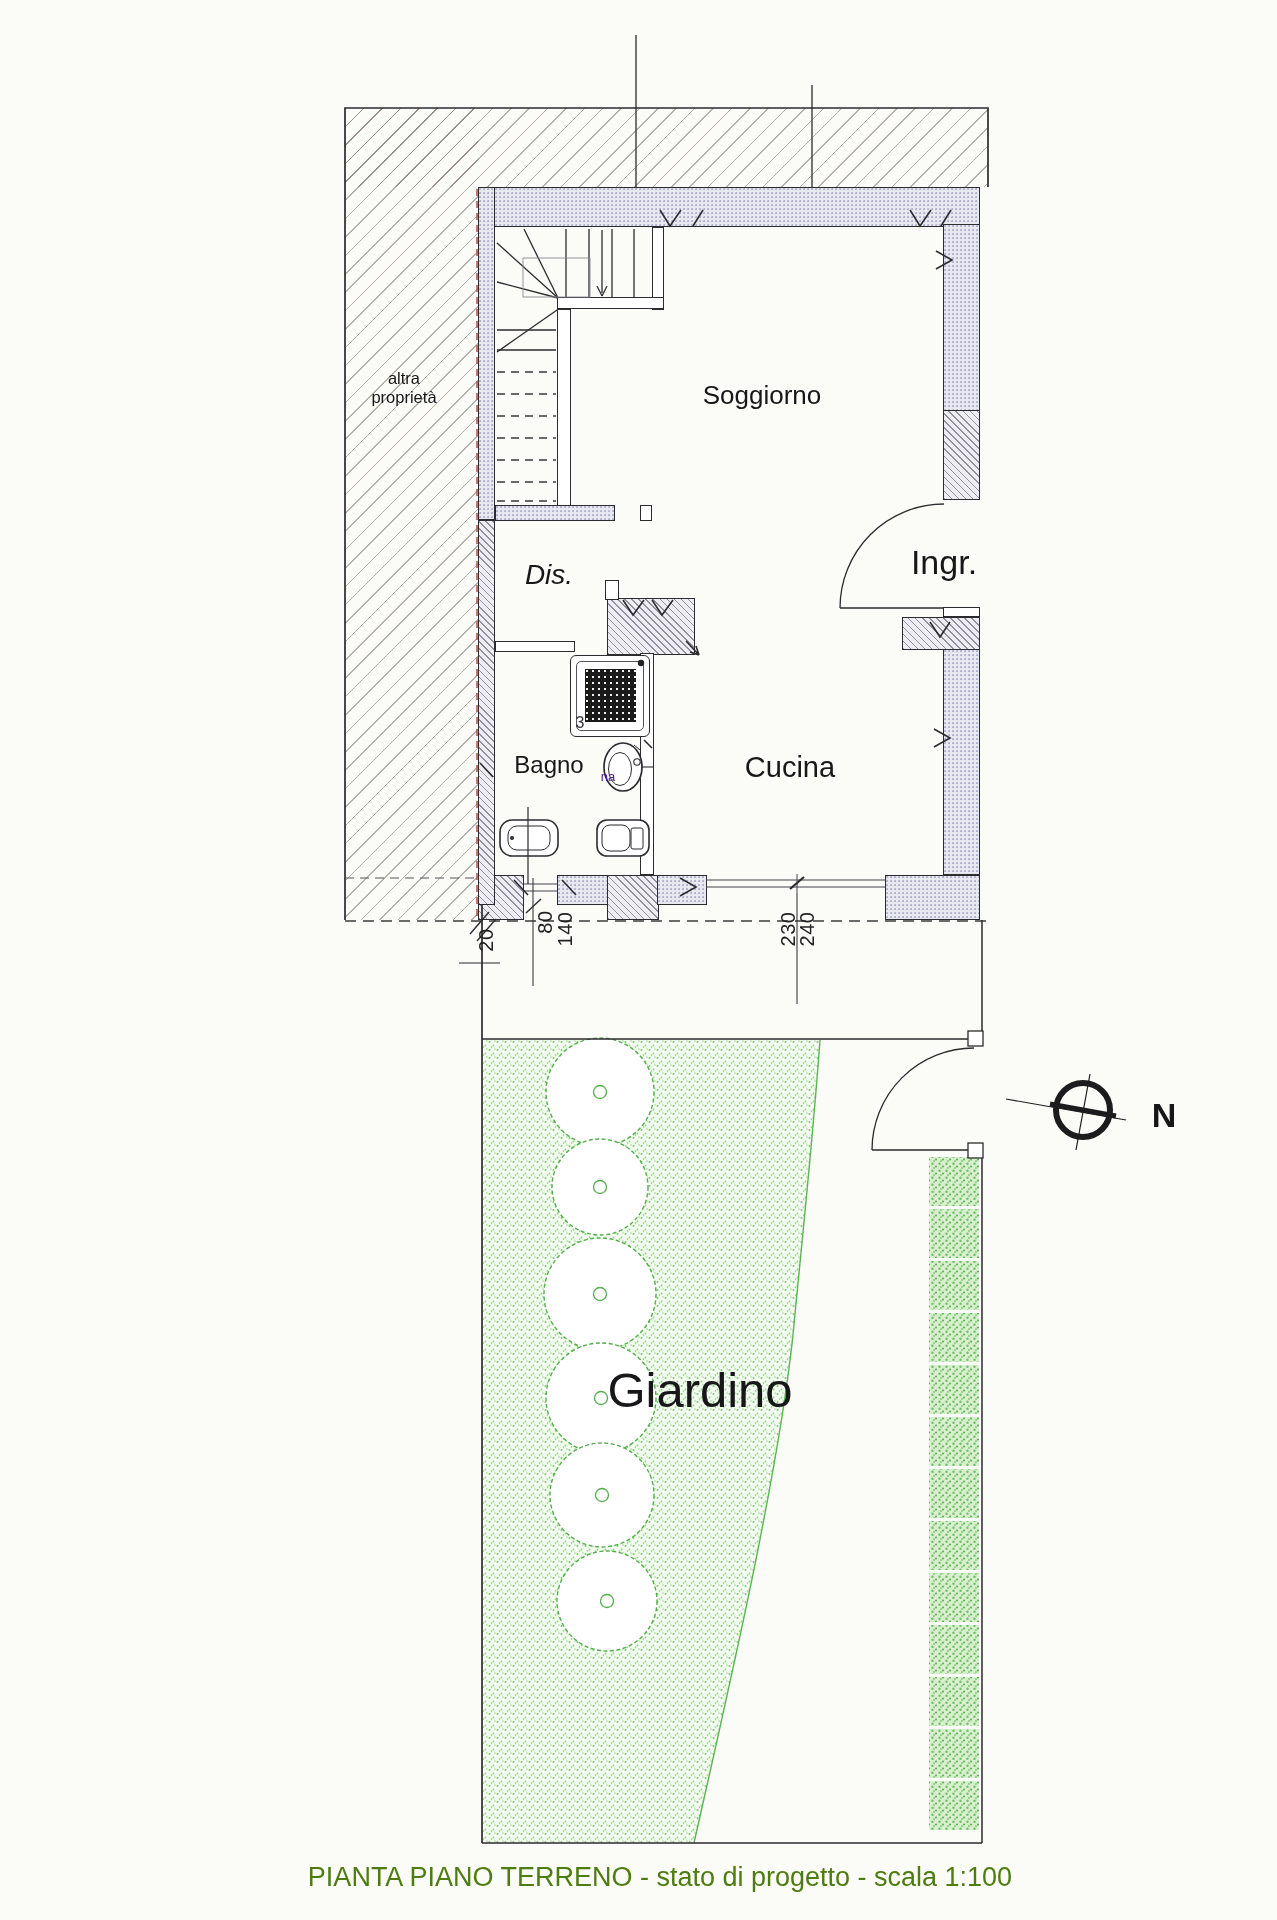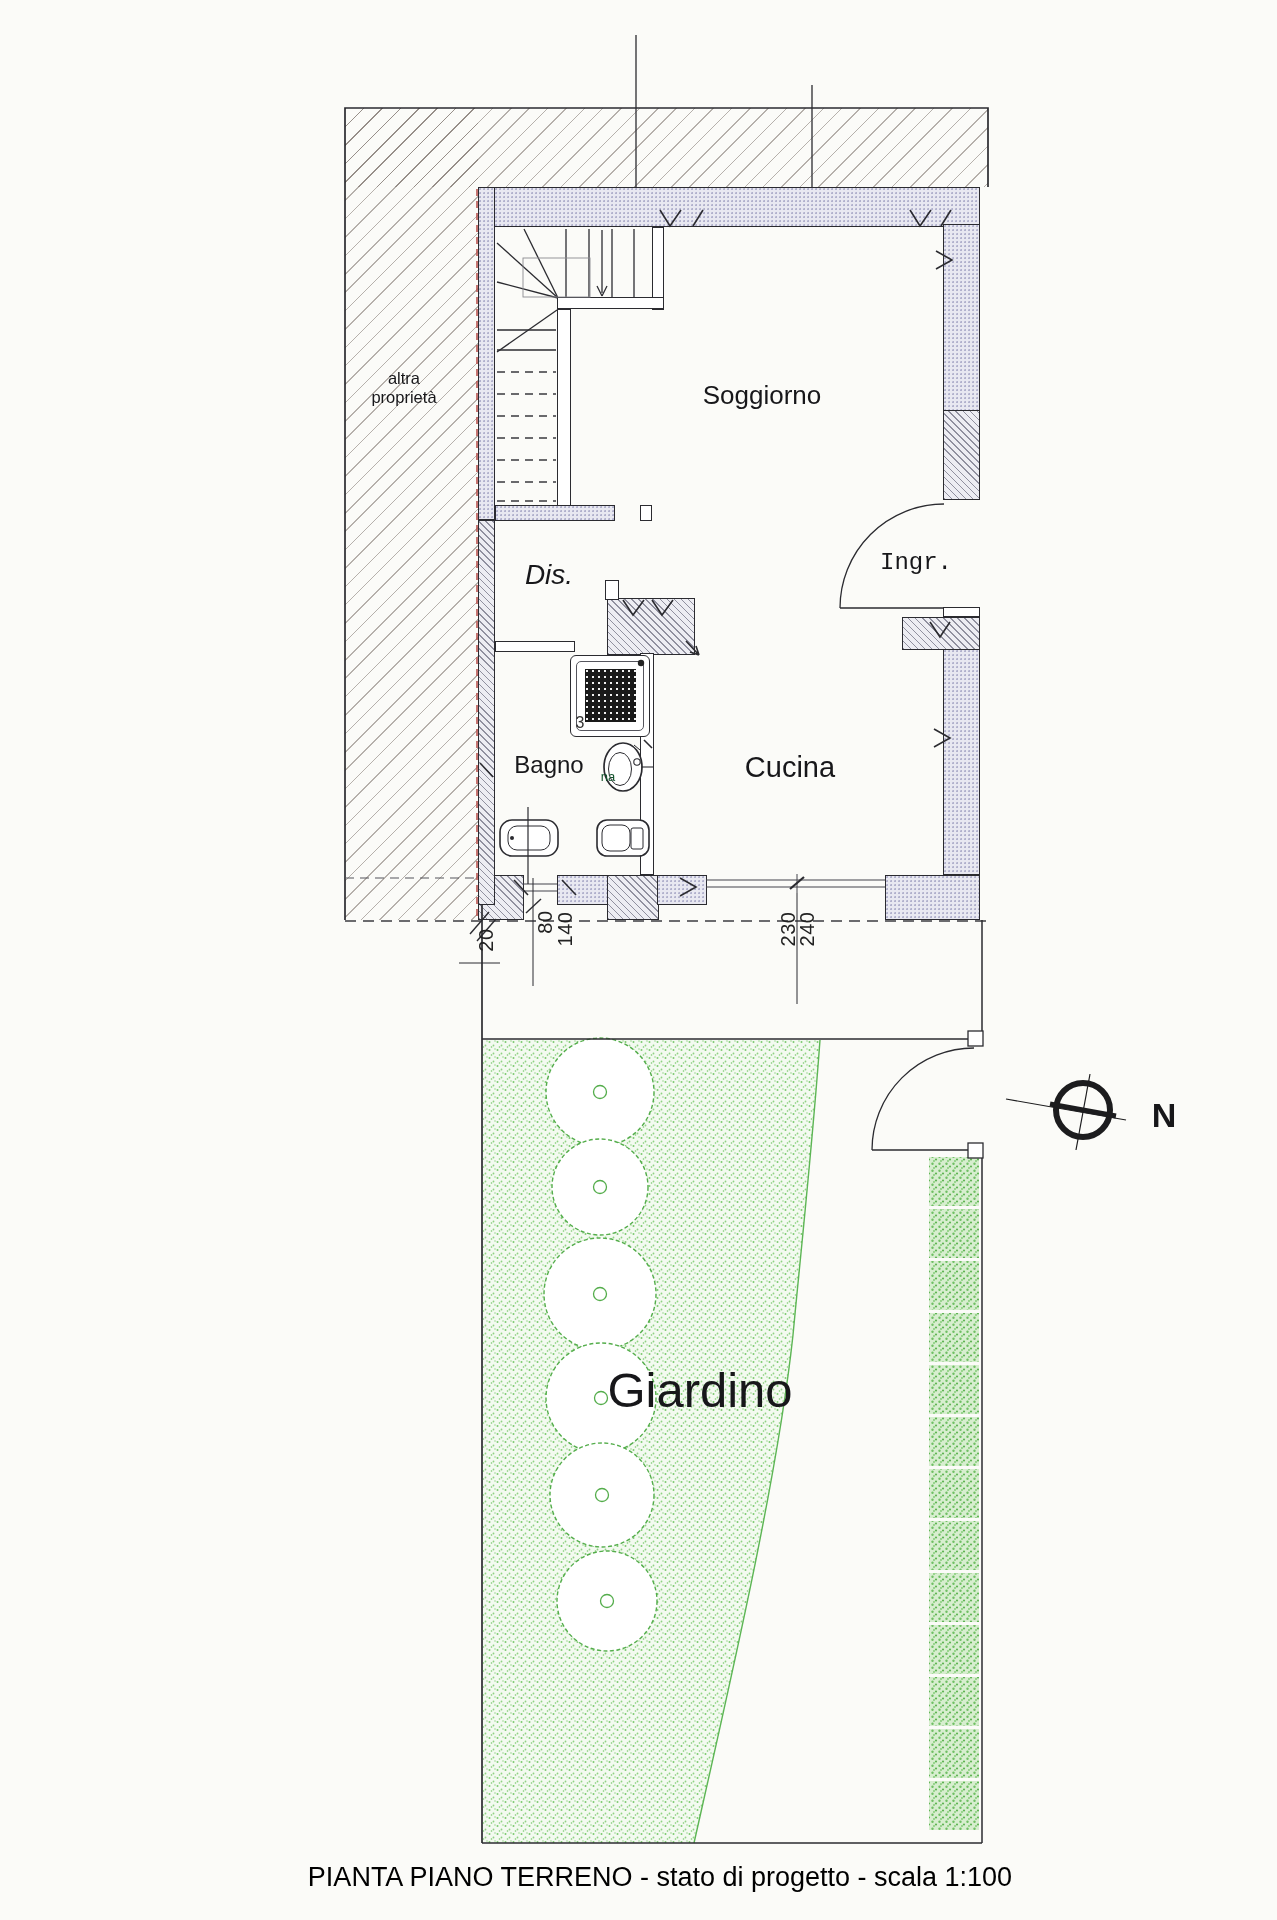"Ingr." div.label { font-family: Liberation Mono, monospace -> none; font-size: 24px -> 34px; left: 916px -> 944px }
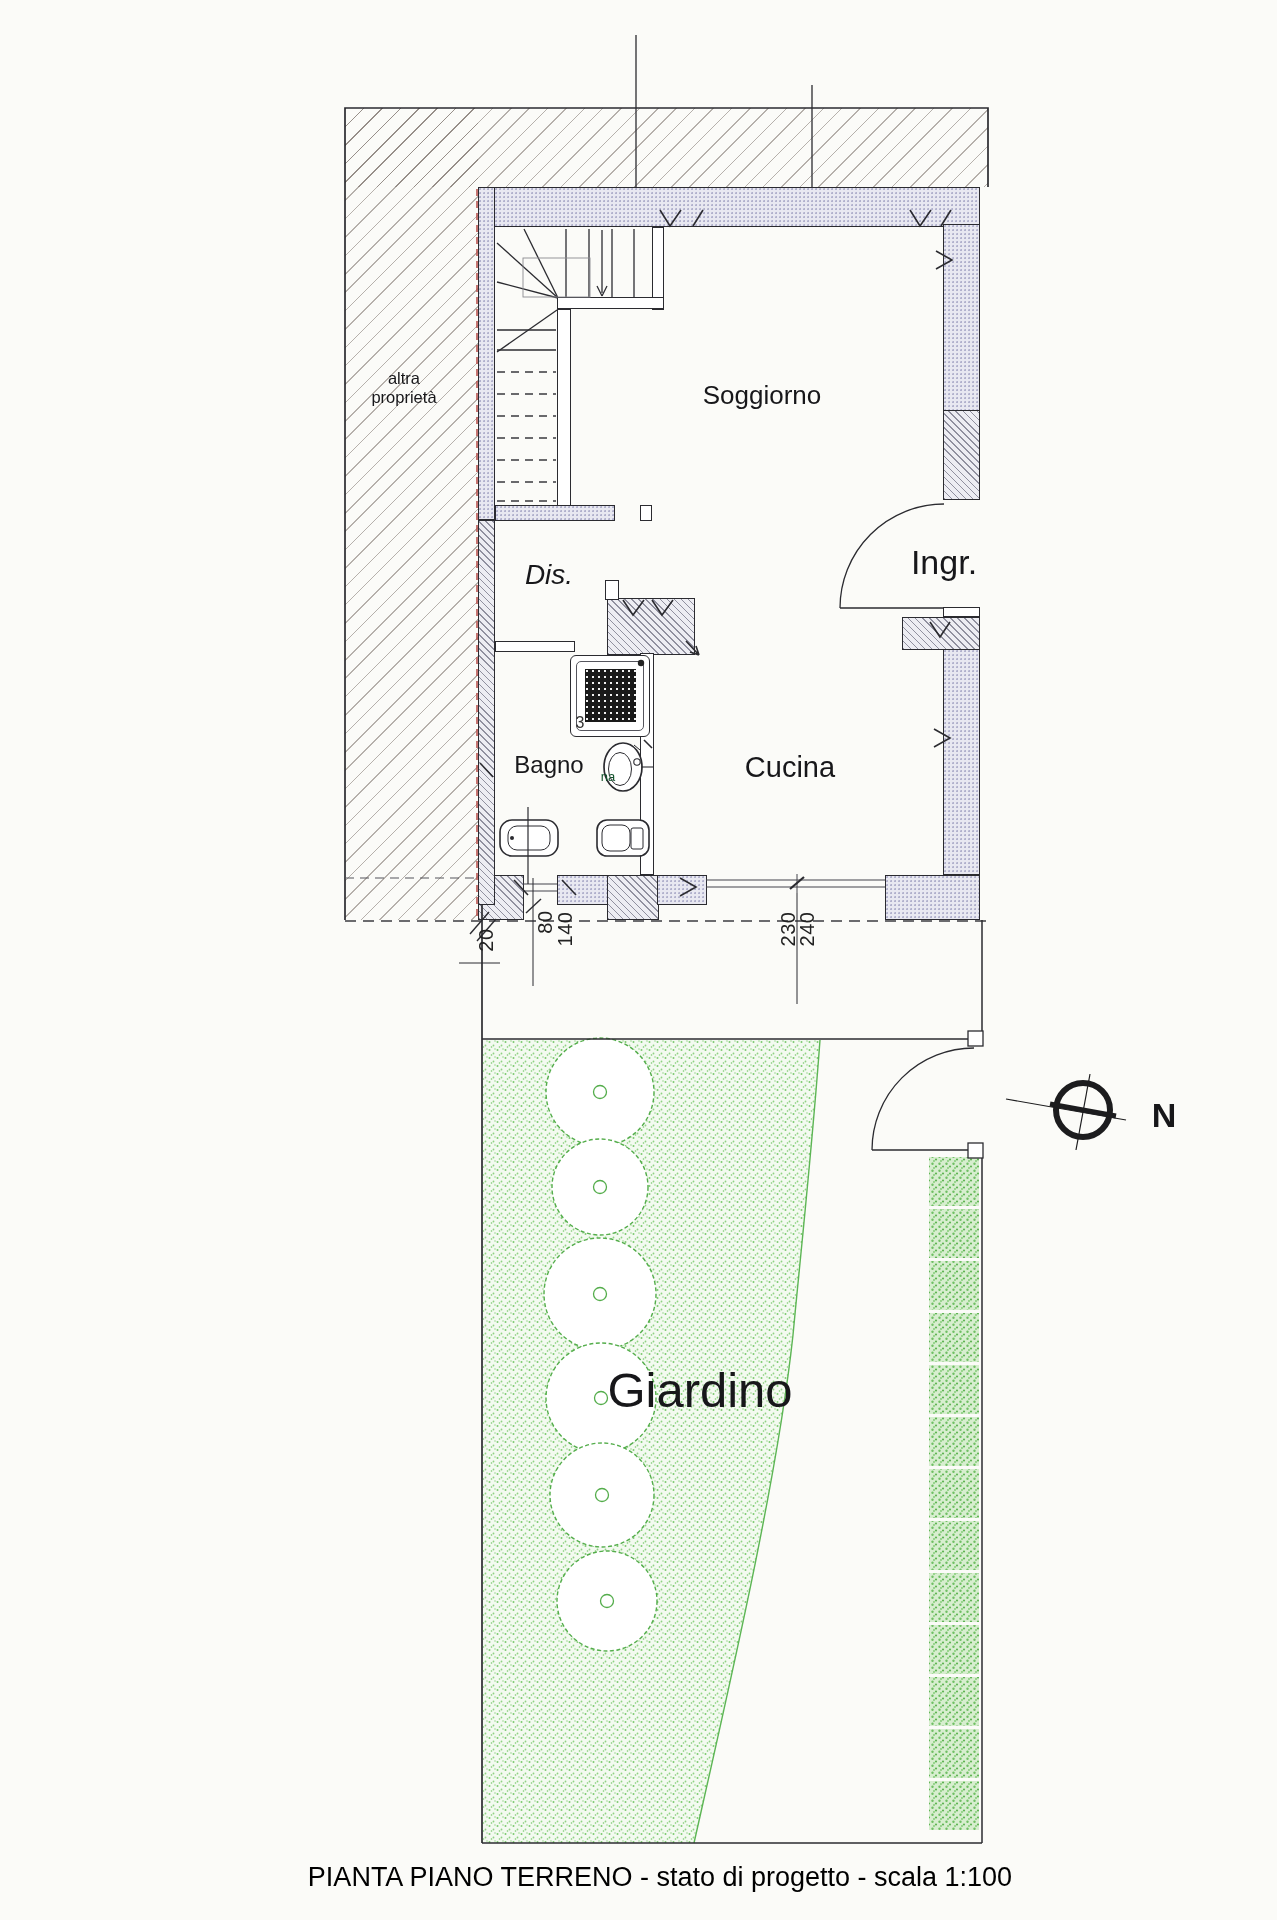"na" div.label { color: #14532d -> #4c1d95 }
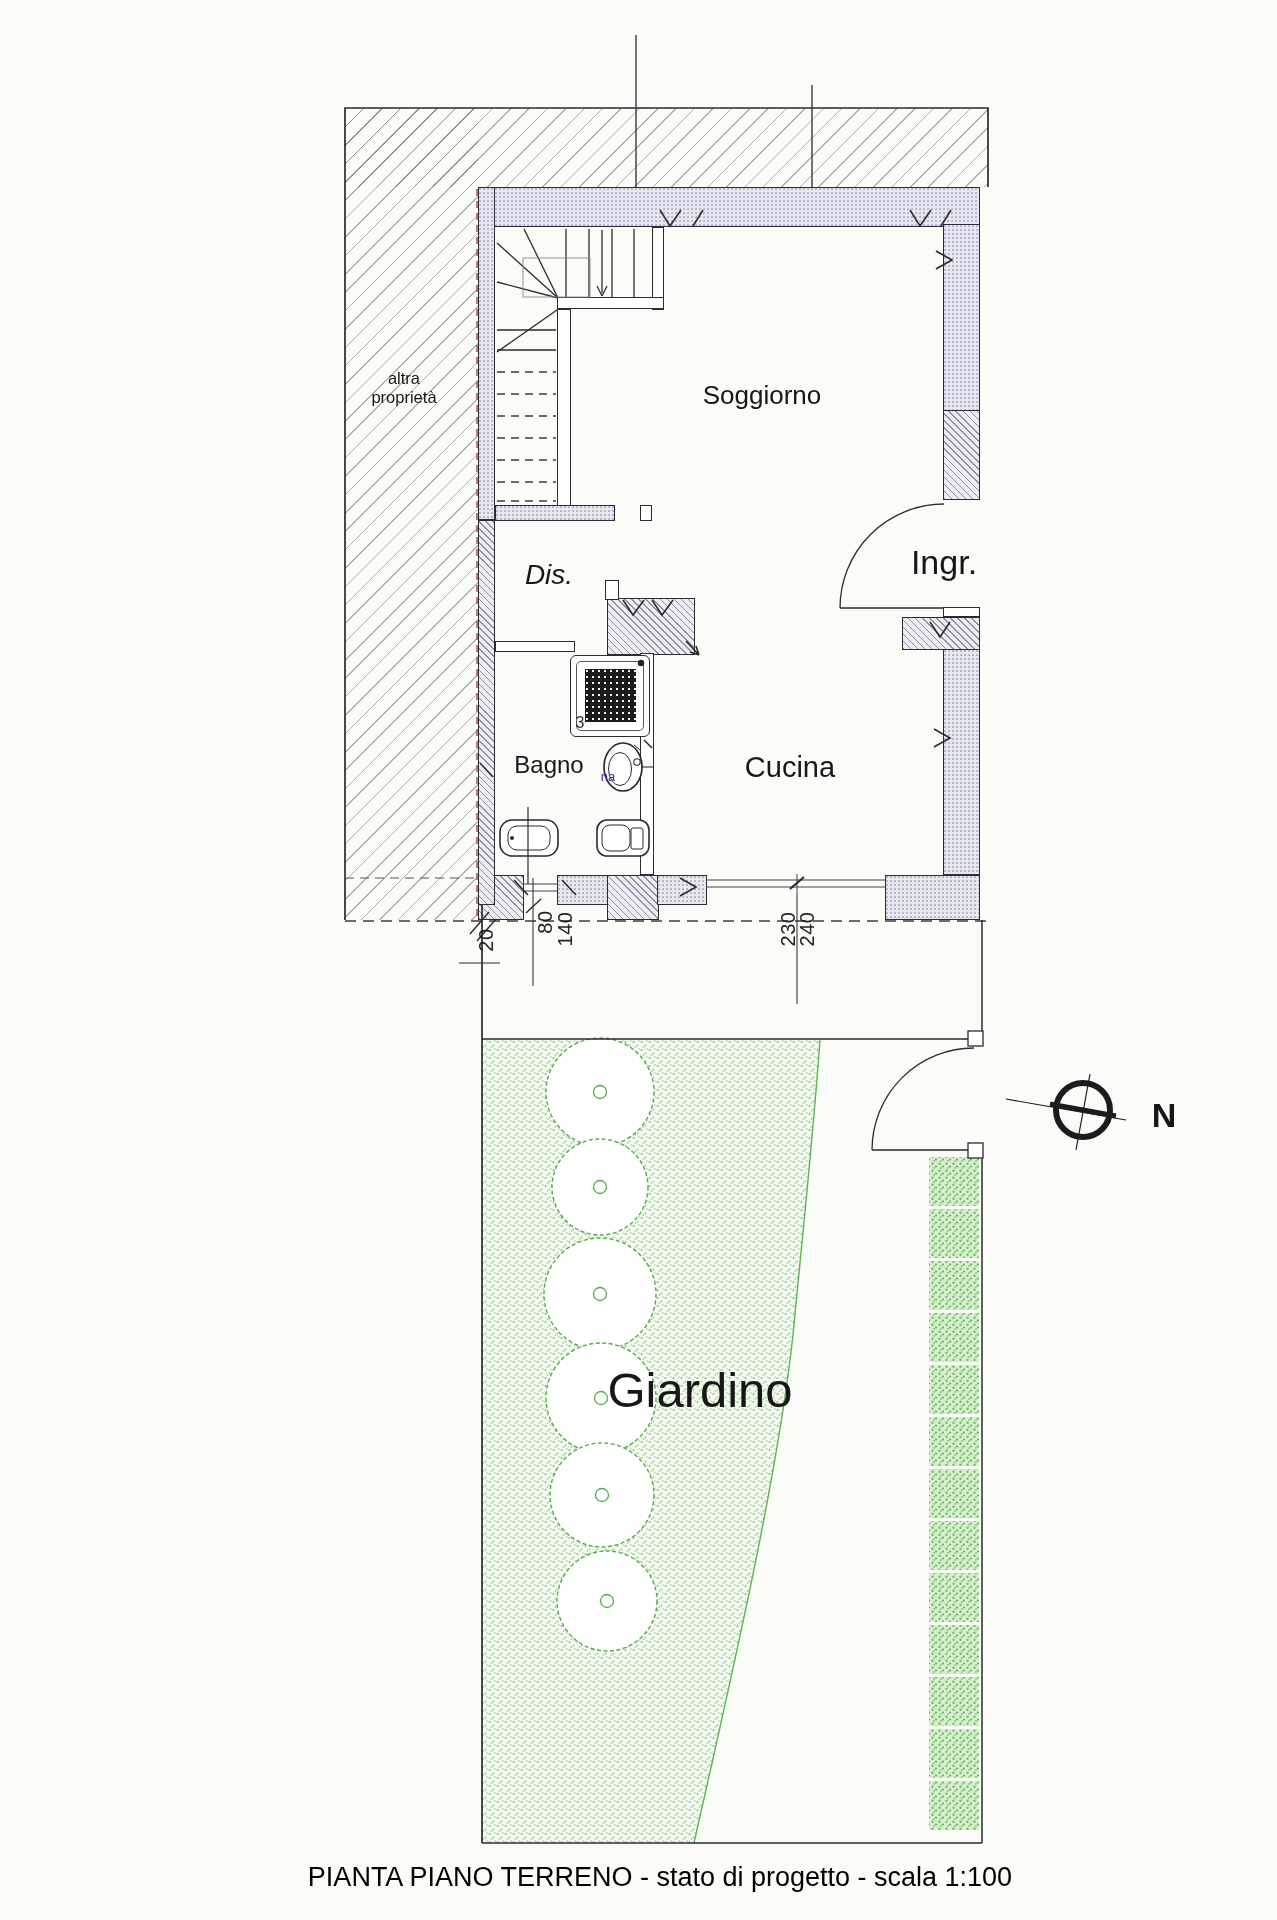"PIANTA PIANO TERRENO - stato" div.label { color: #000000 -> #4d7c0f }
